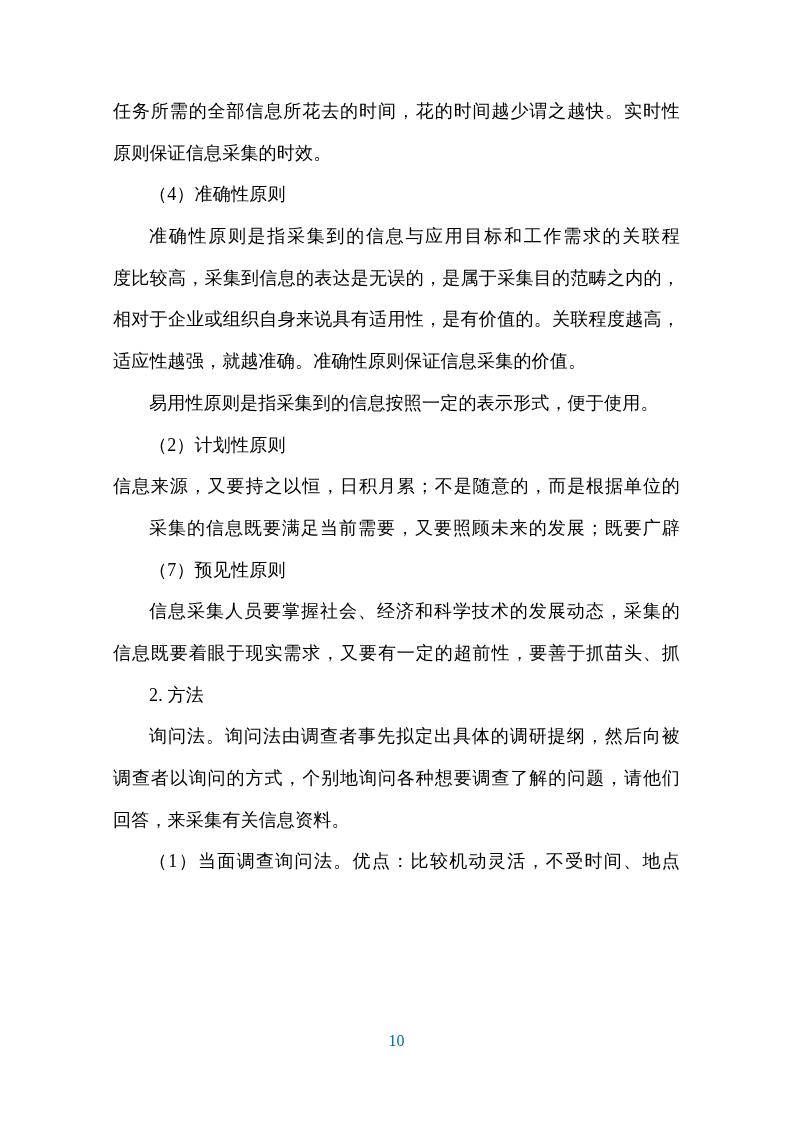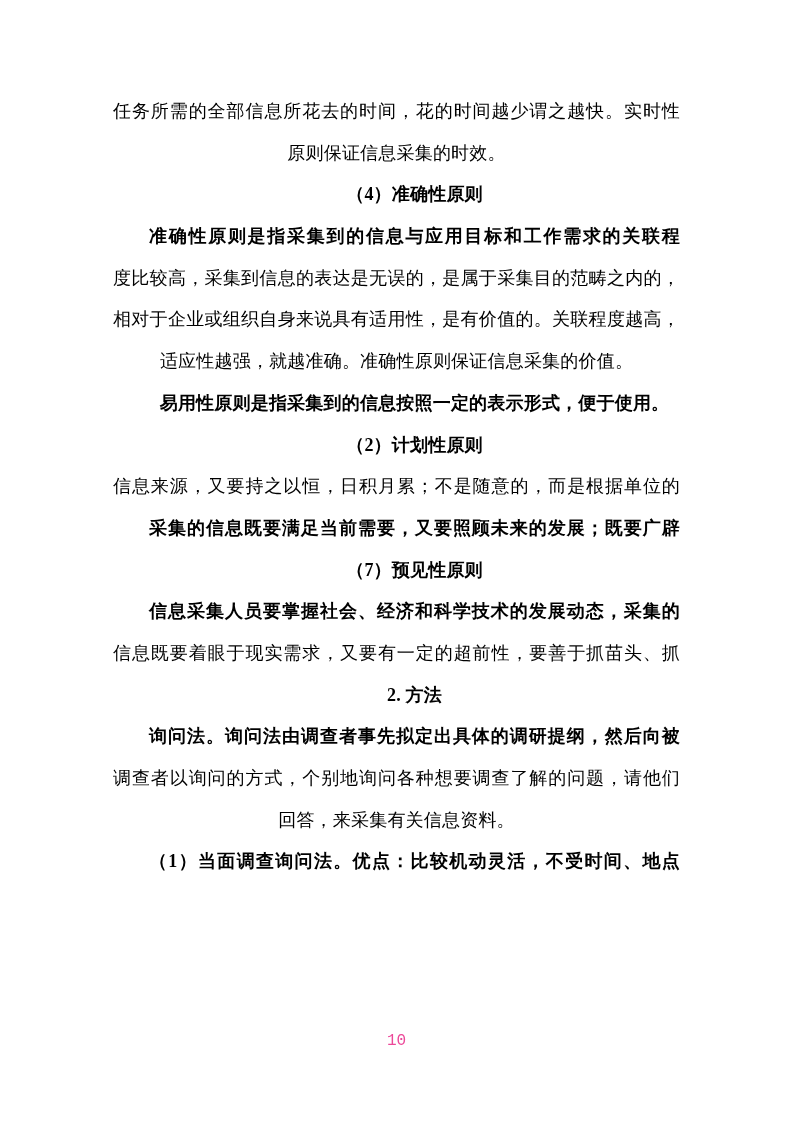"原则保证信息采集的时效。" .line { text-align: center -> left }
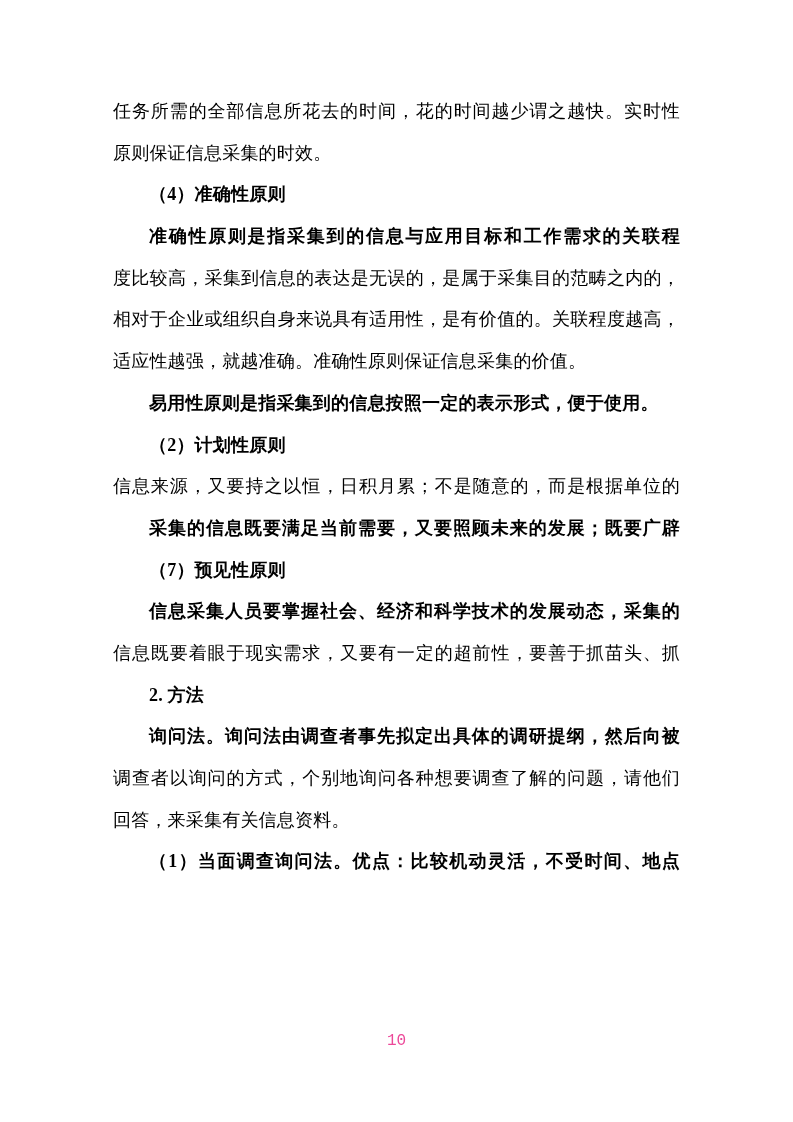"（4）准确性原则" .line.indent { font-weight: bold -> none }
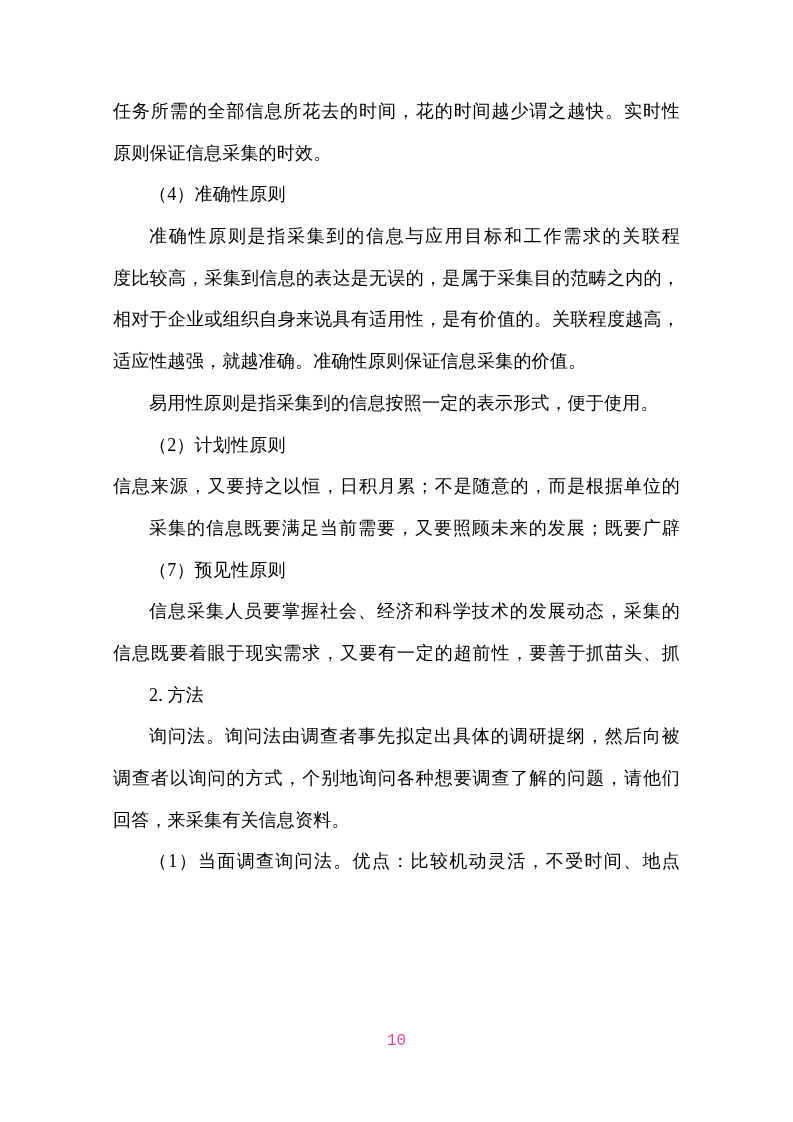"10" .footer { color: #ec4899 -> #0369a1; font-family: Liberation Mono, monospace -> Liberation Serif, serif }
